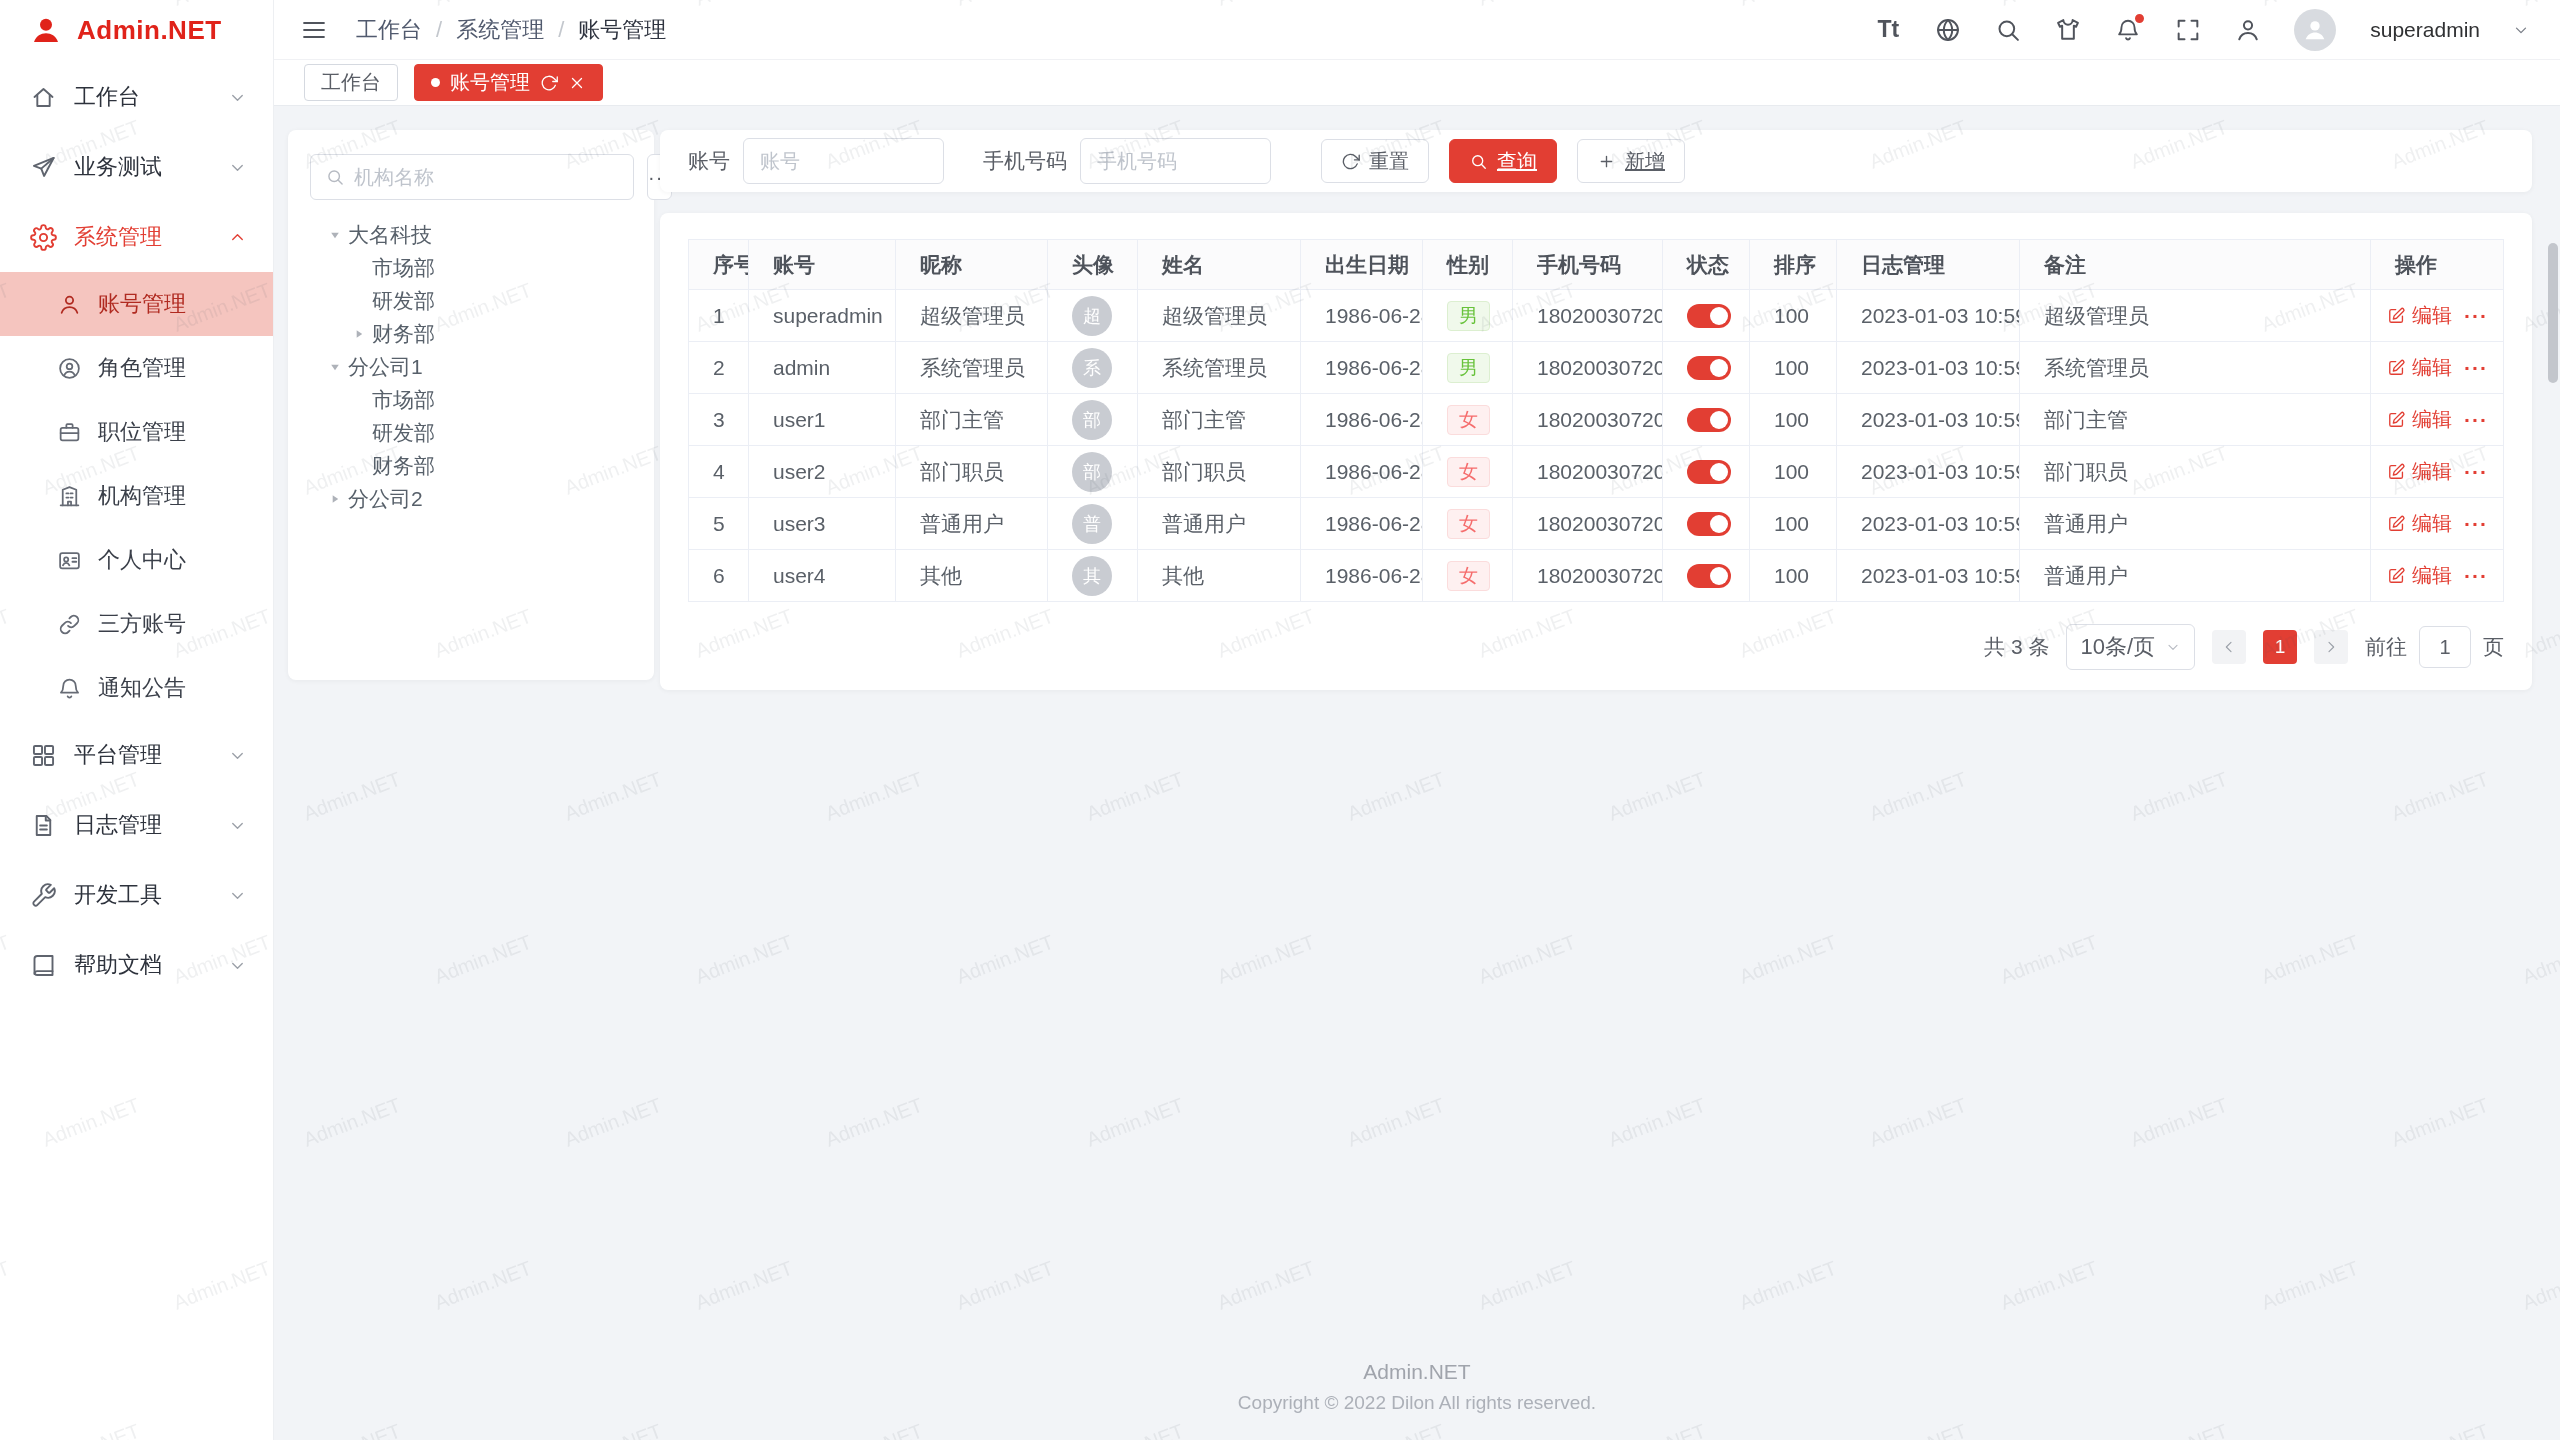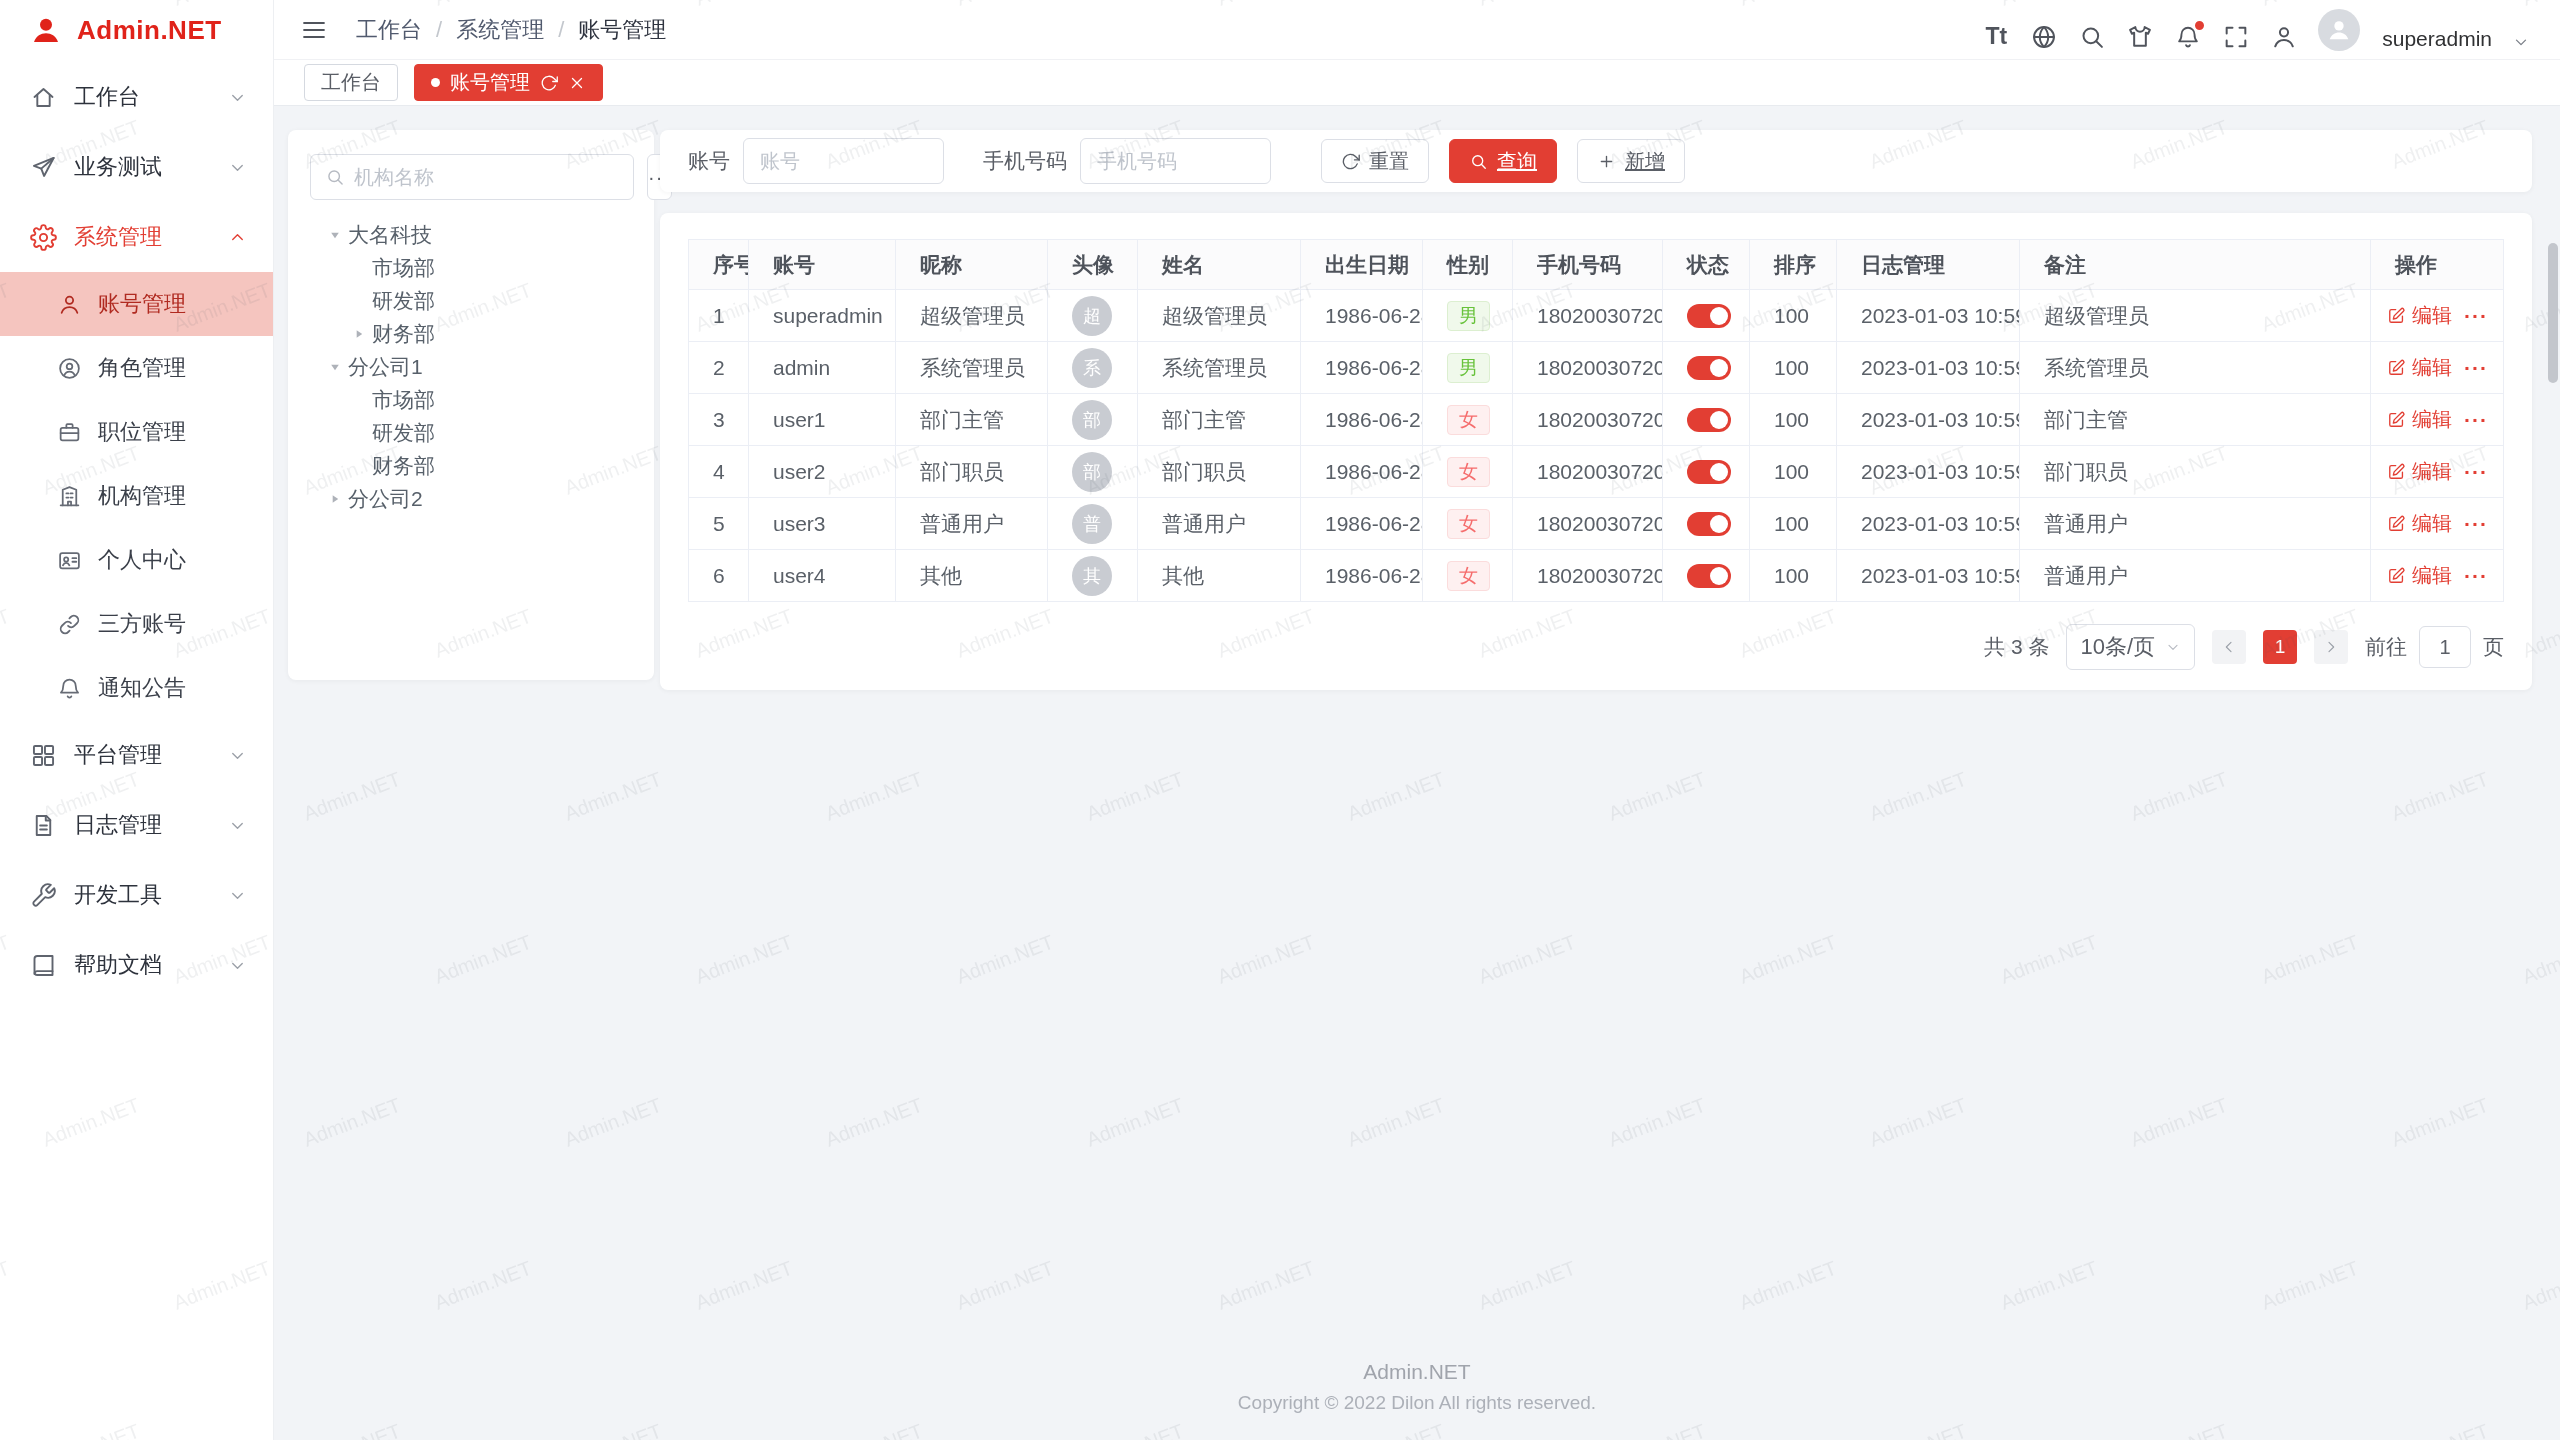"Tt" .topbar-right { align-items: flex-end -> center; gap: 20px -> 32px }
